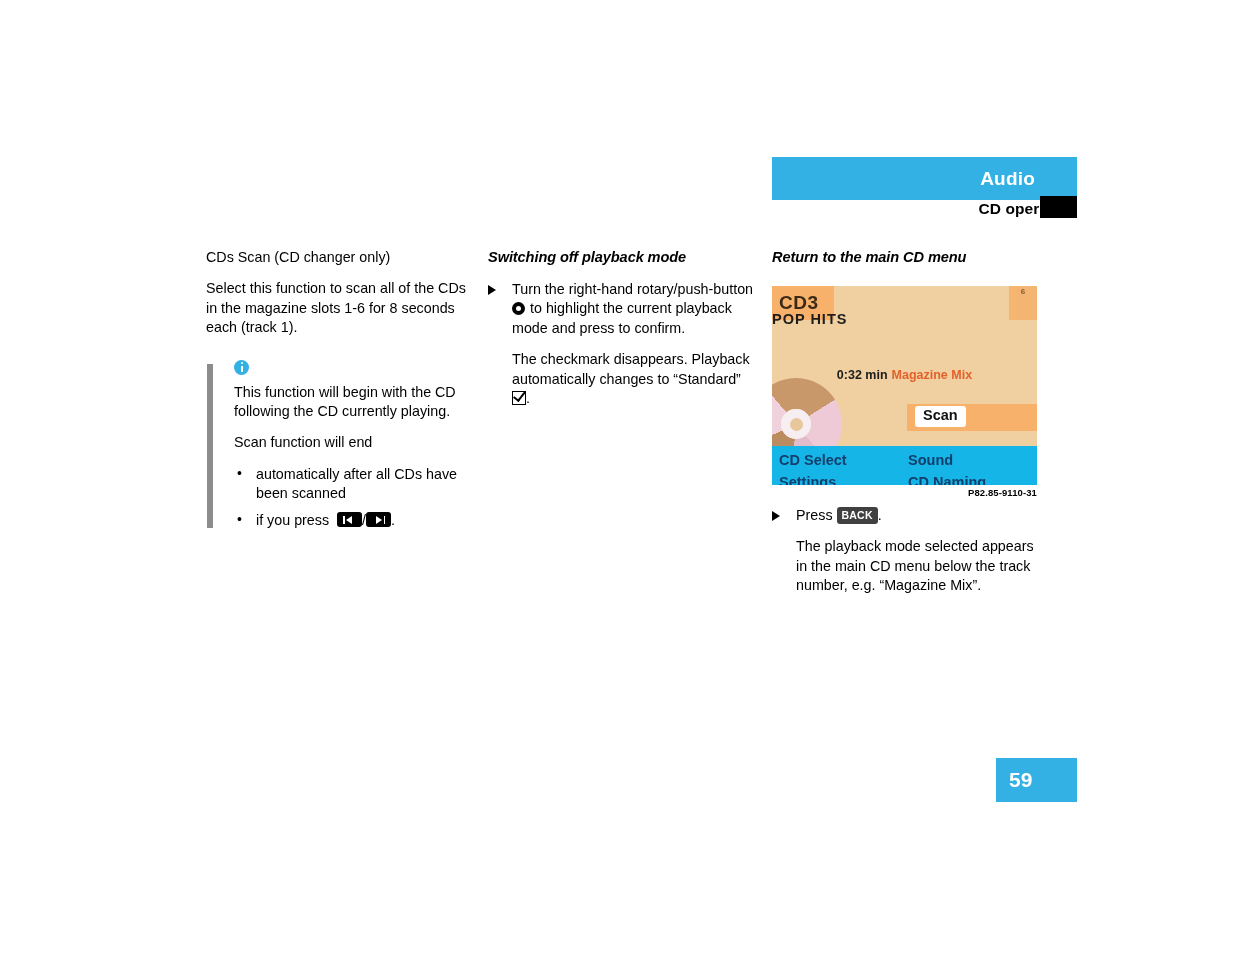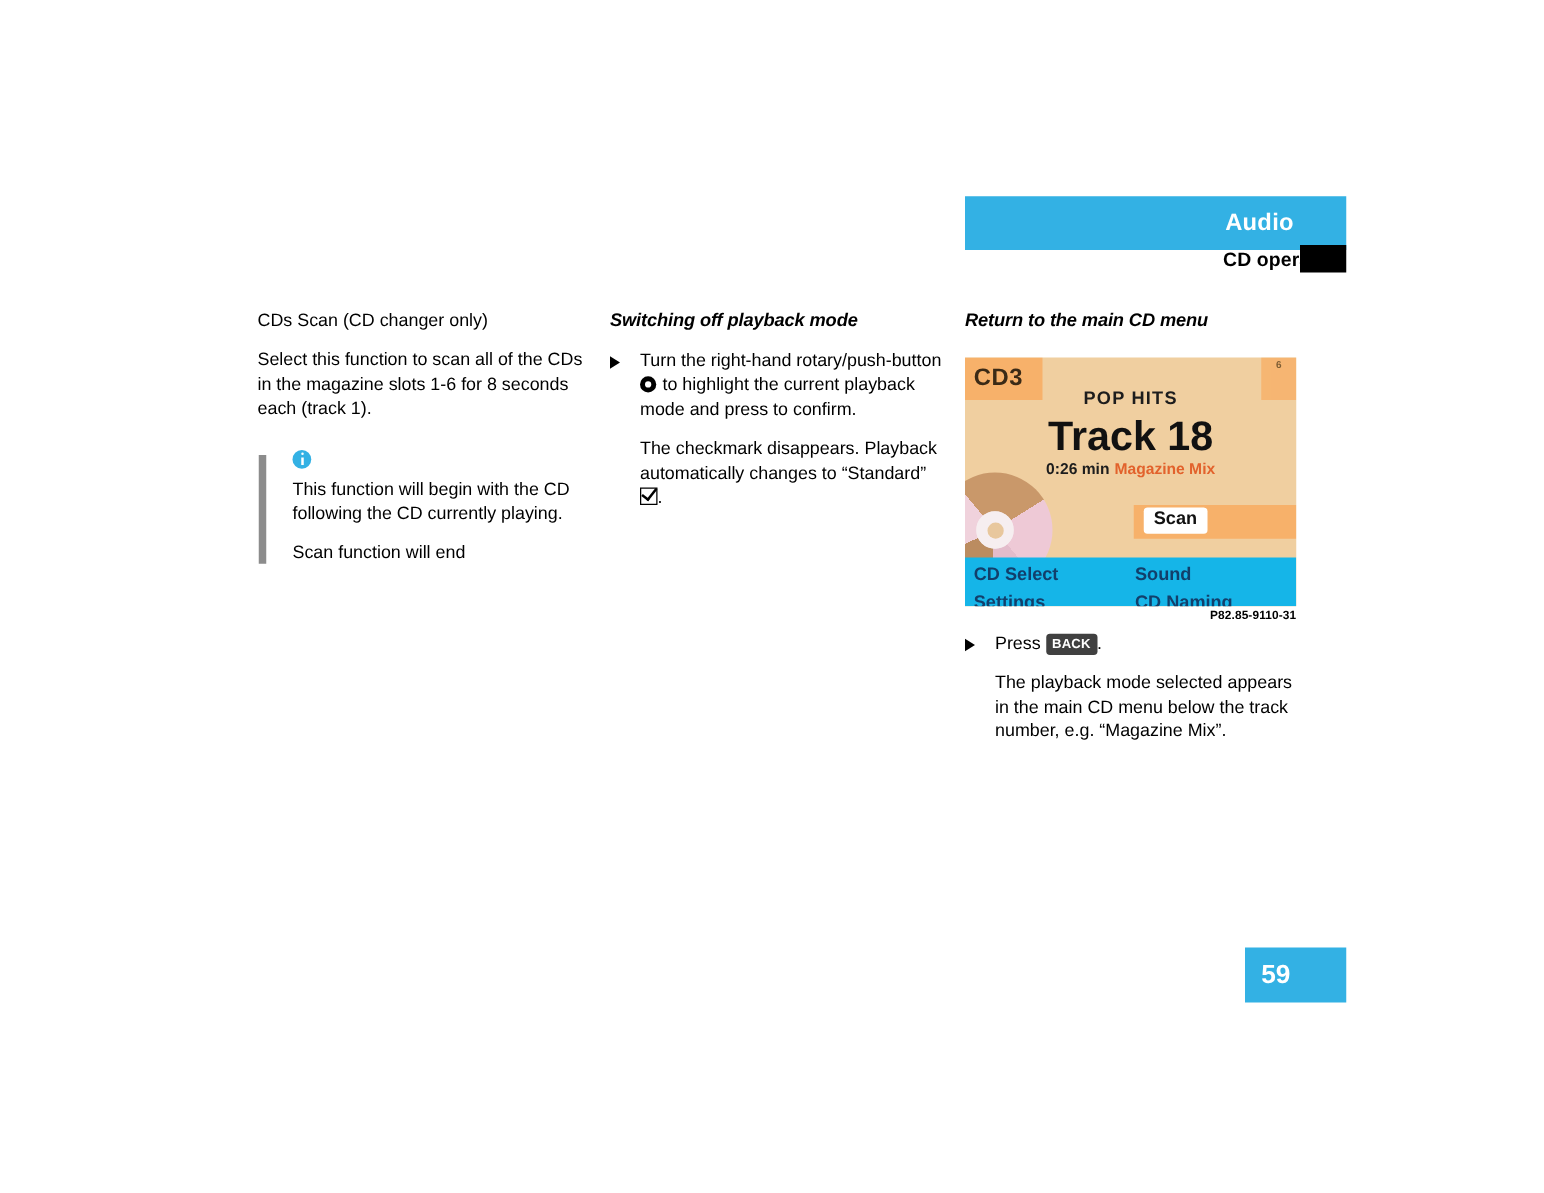"POP HITS" .disp-album { text-align: center -> none }
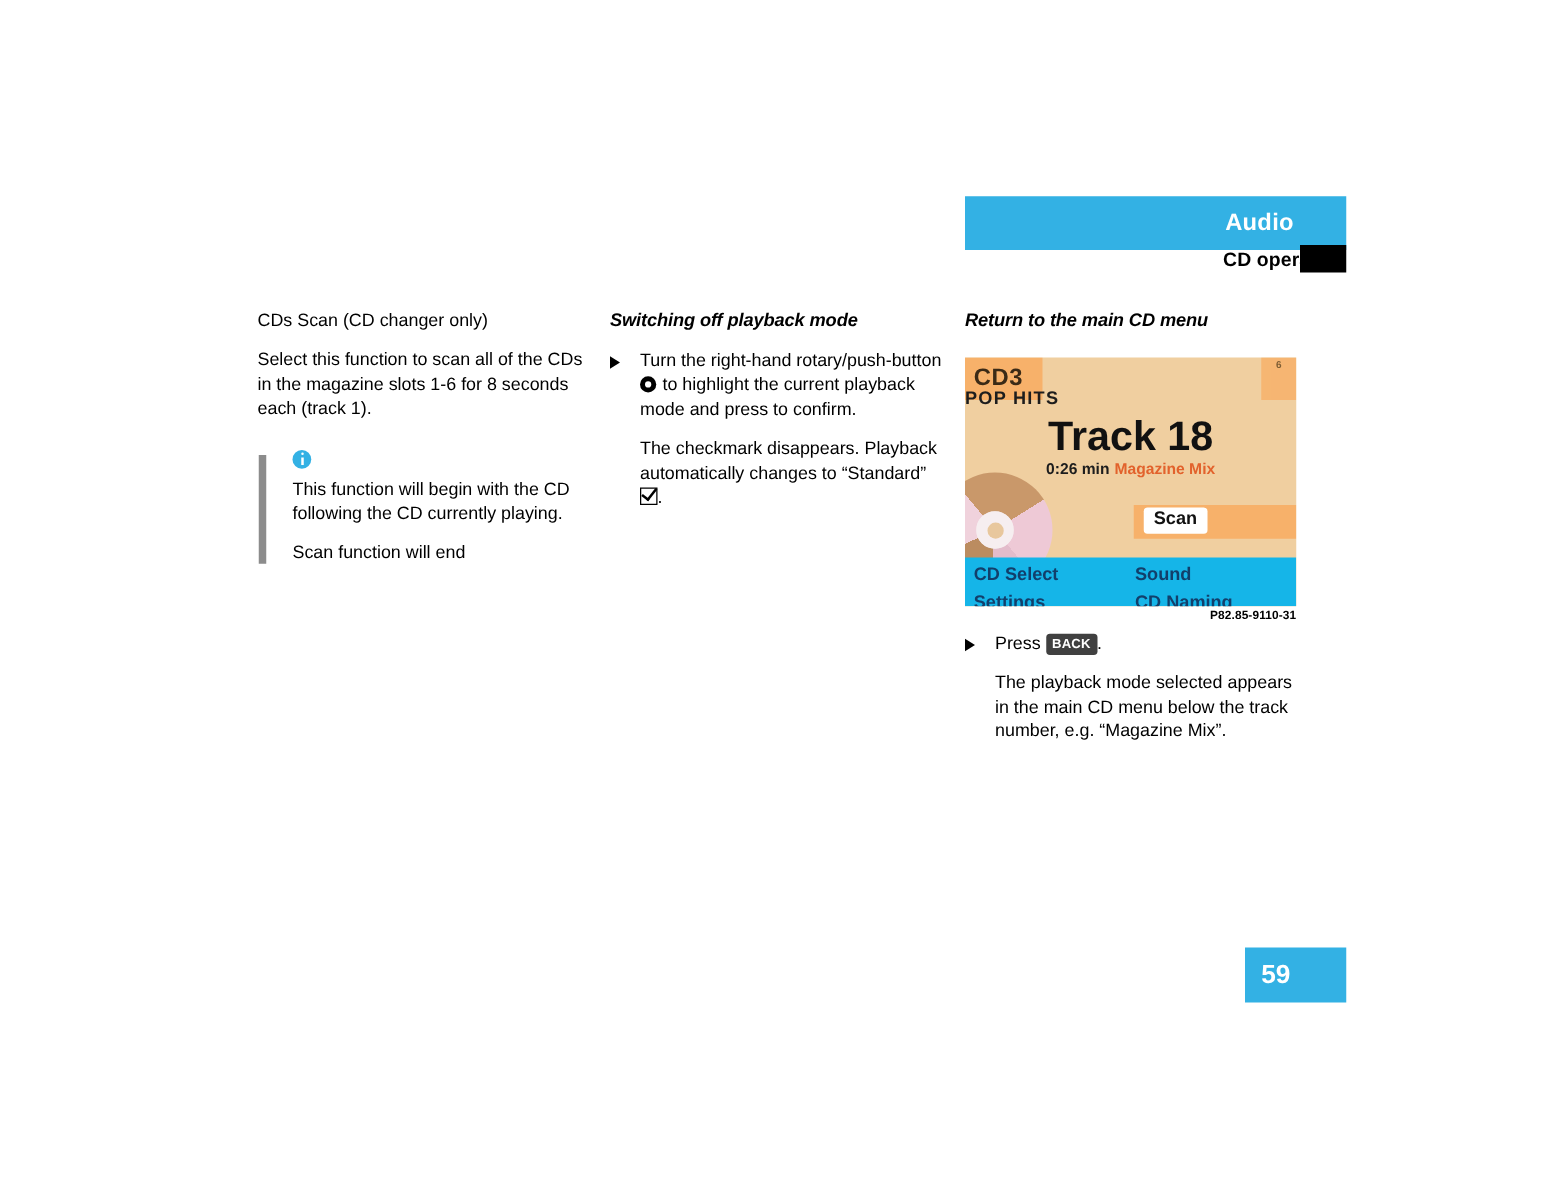"Track 18" div.disp-track { html: <div>Track 18</div> -> none }
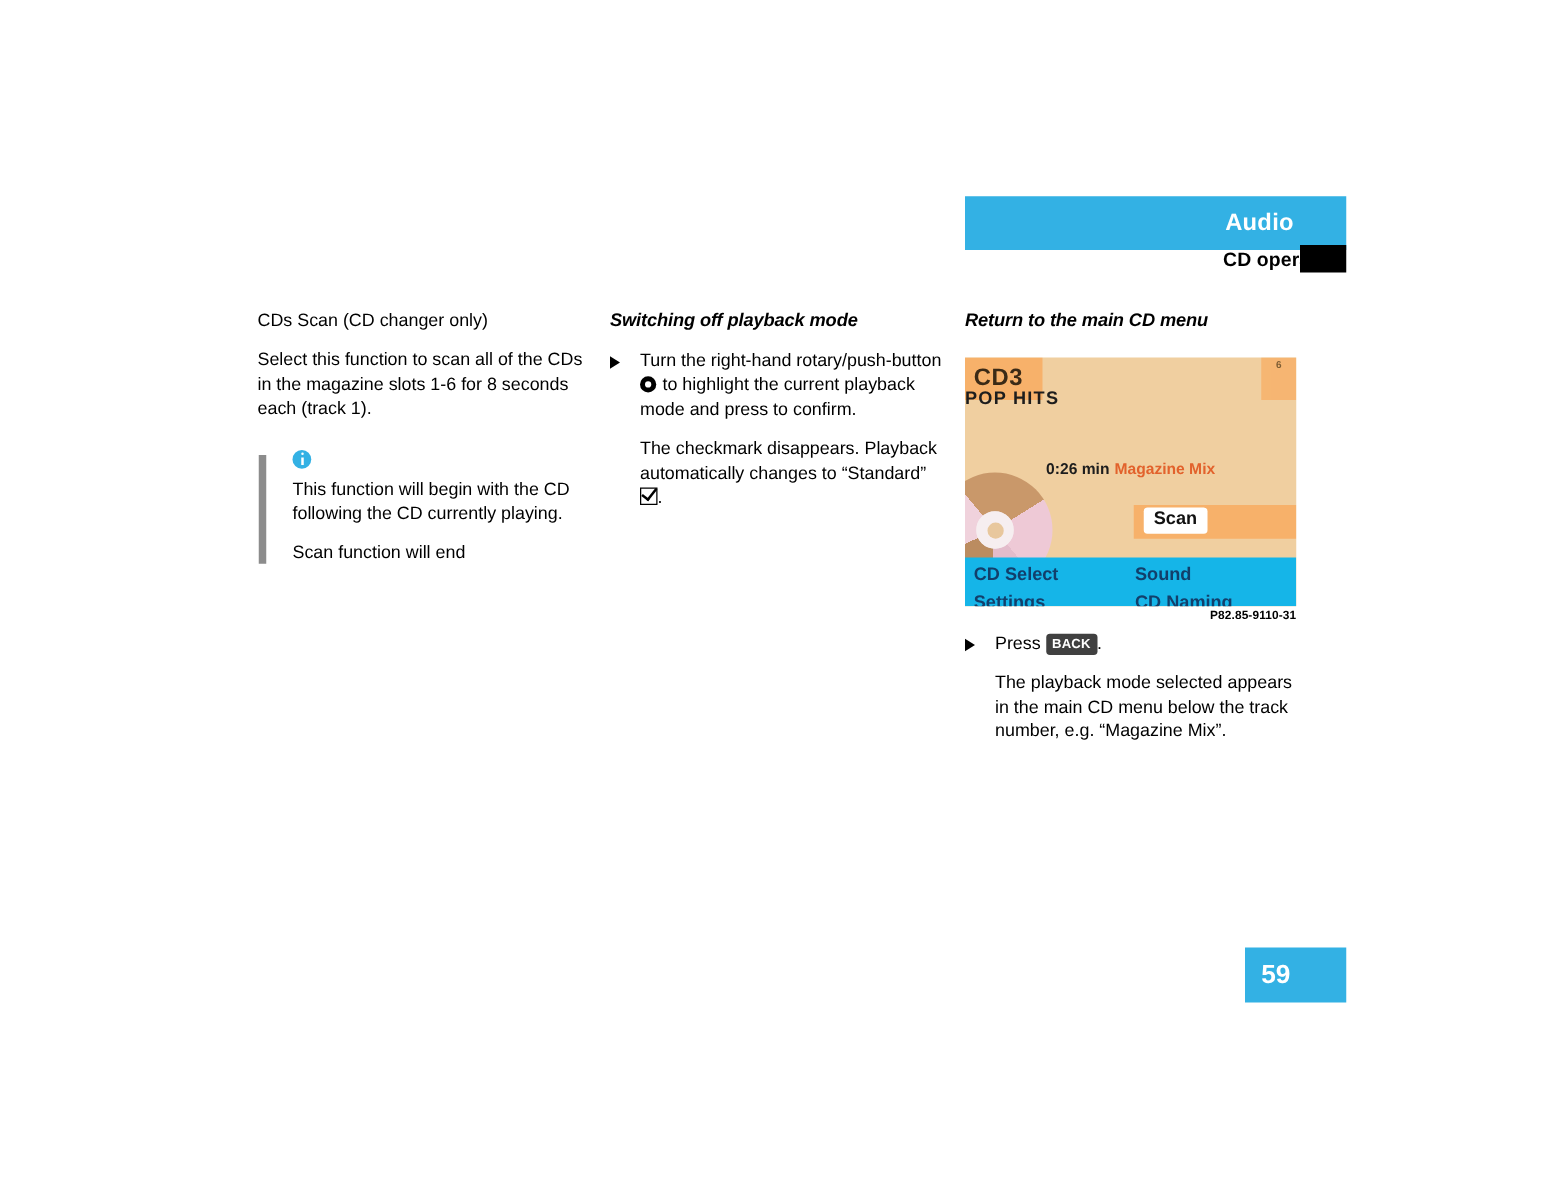"0:26 min" span { text: 0:26 -> 0:32 }
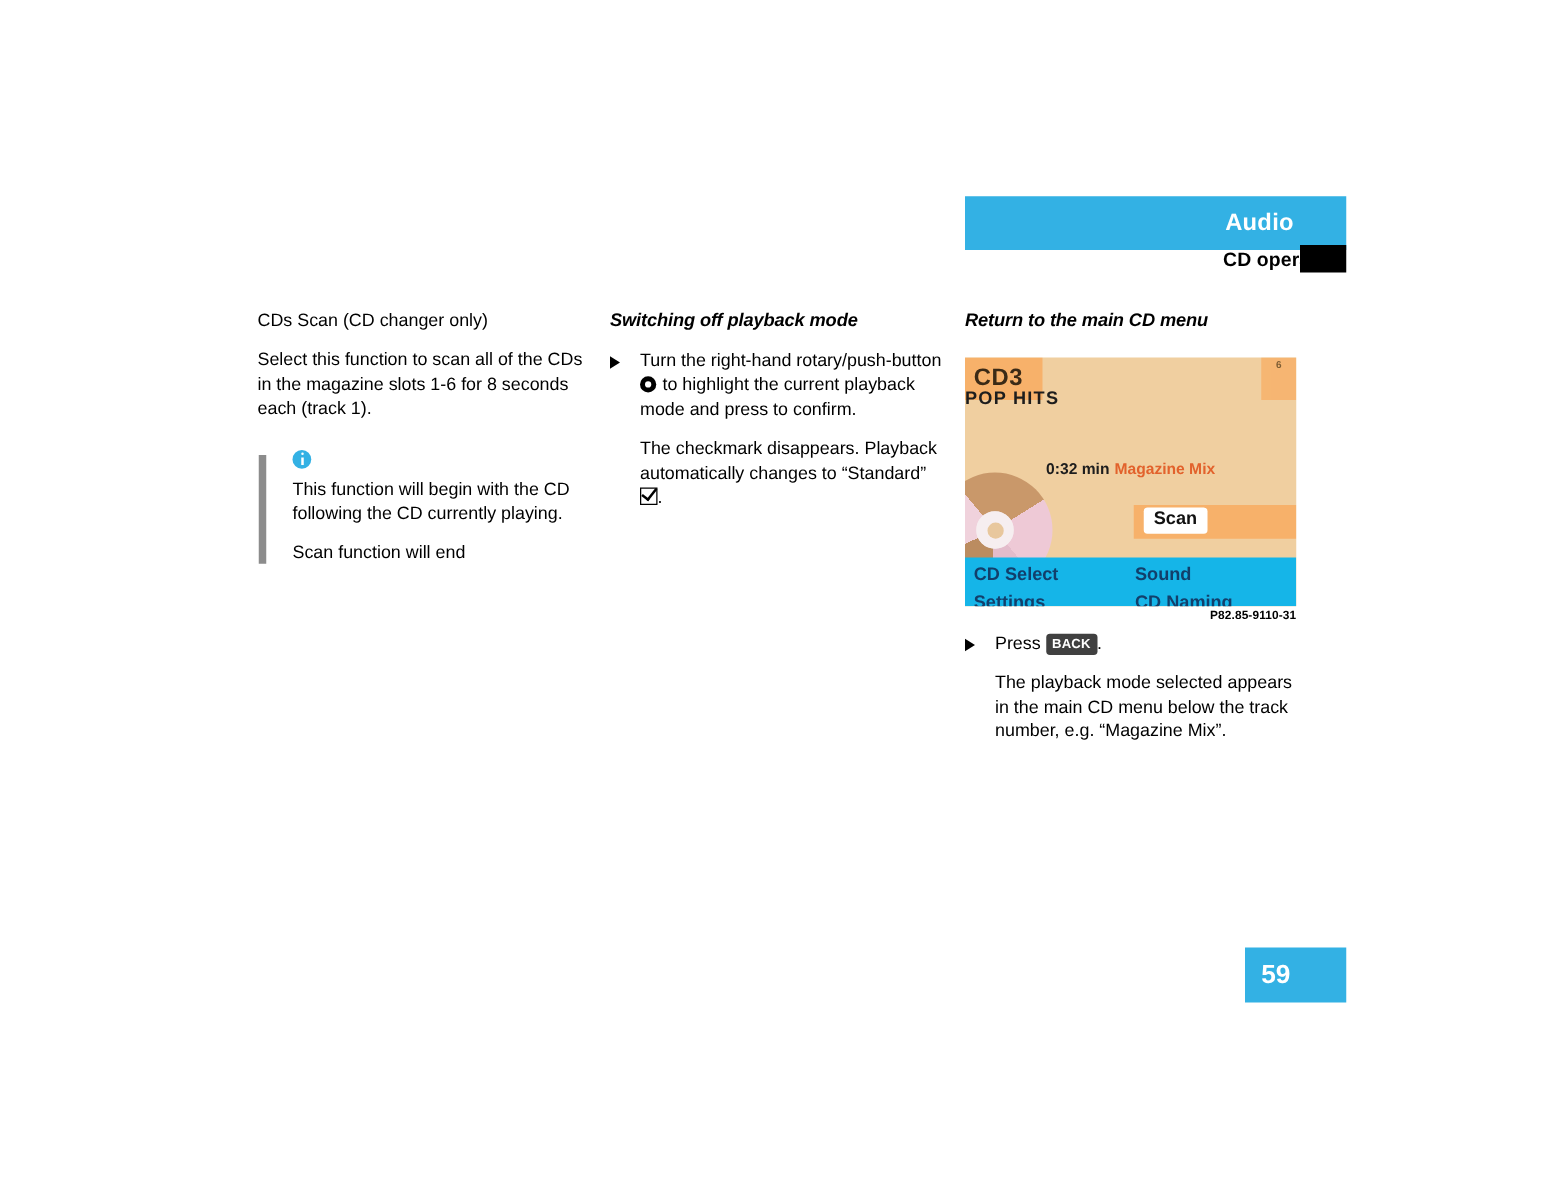"automatically after all CDs have" ul.bullets { html: none -> <ul> <li> <span>automatically after all CDs have been scanned</span> </li> <li> <span>if you press</span> <span> &nbsp;<span></span><span>/</span><span></span><span>.</span> </span> </li> </ul> }
